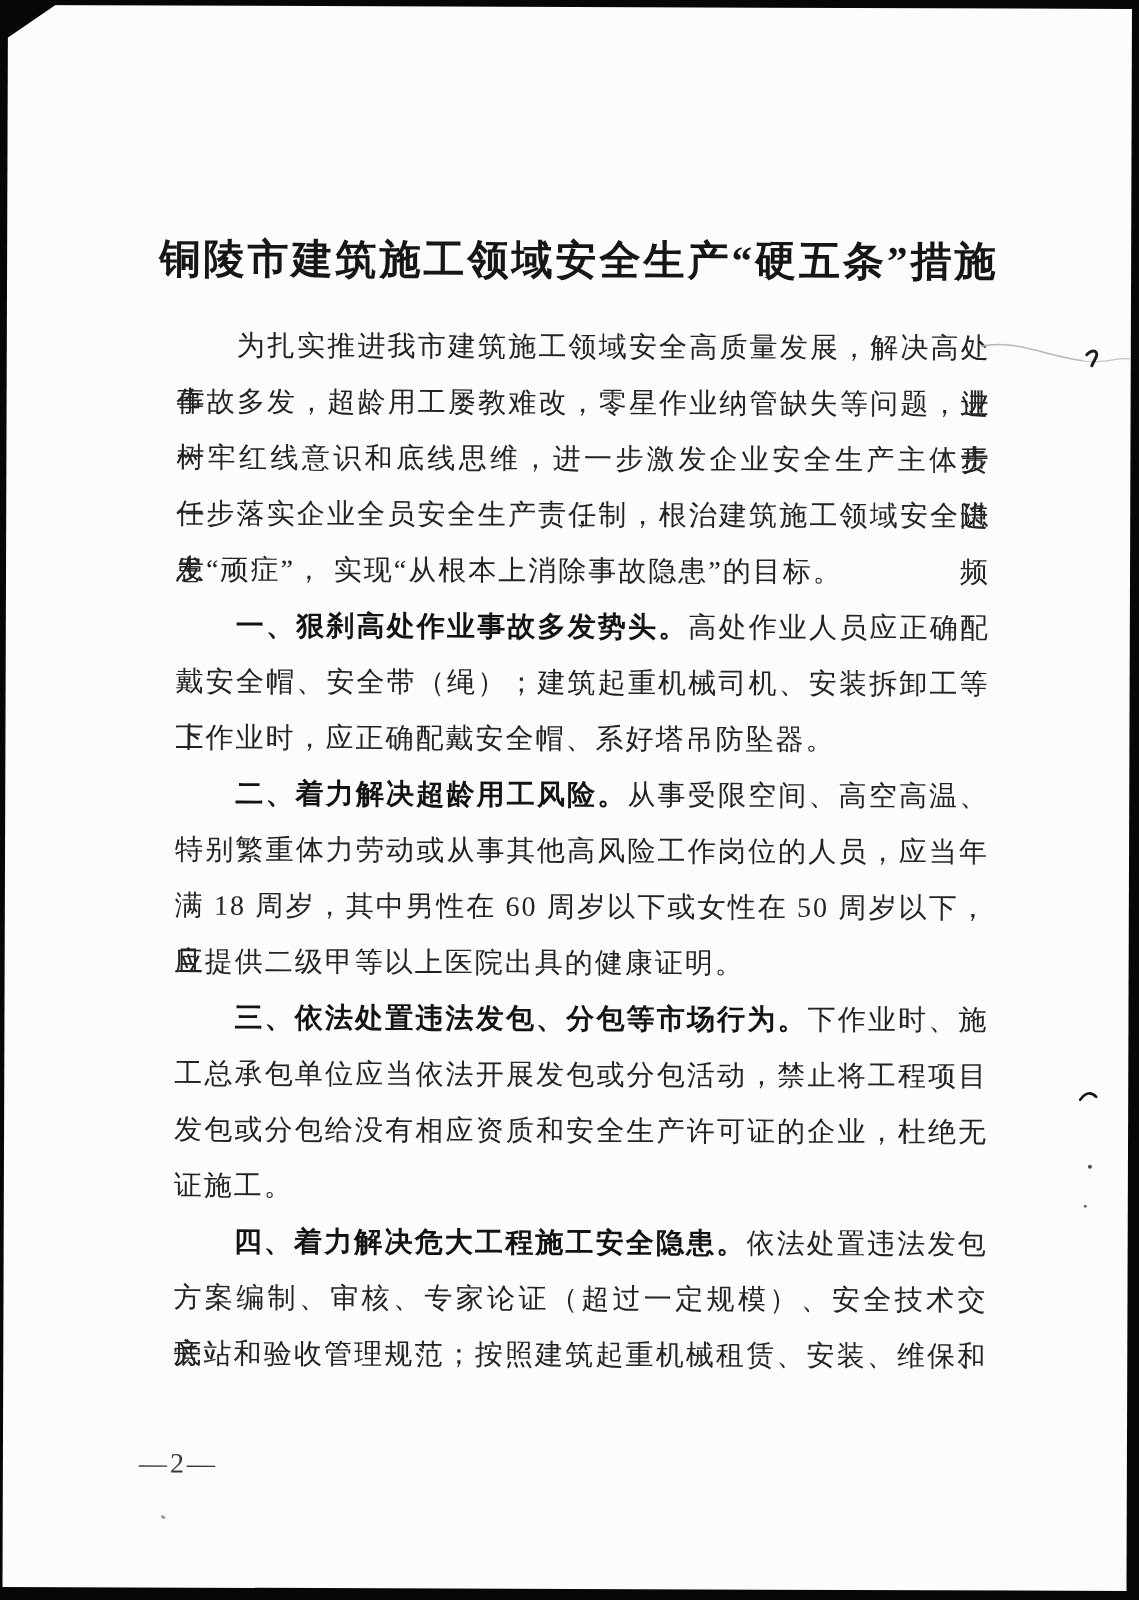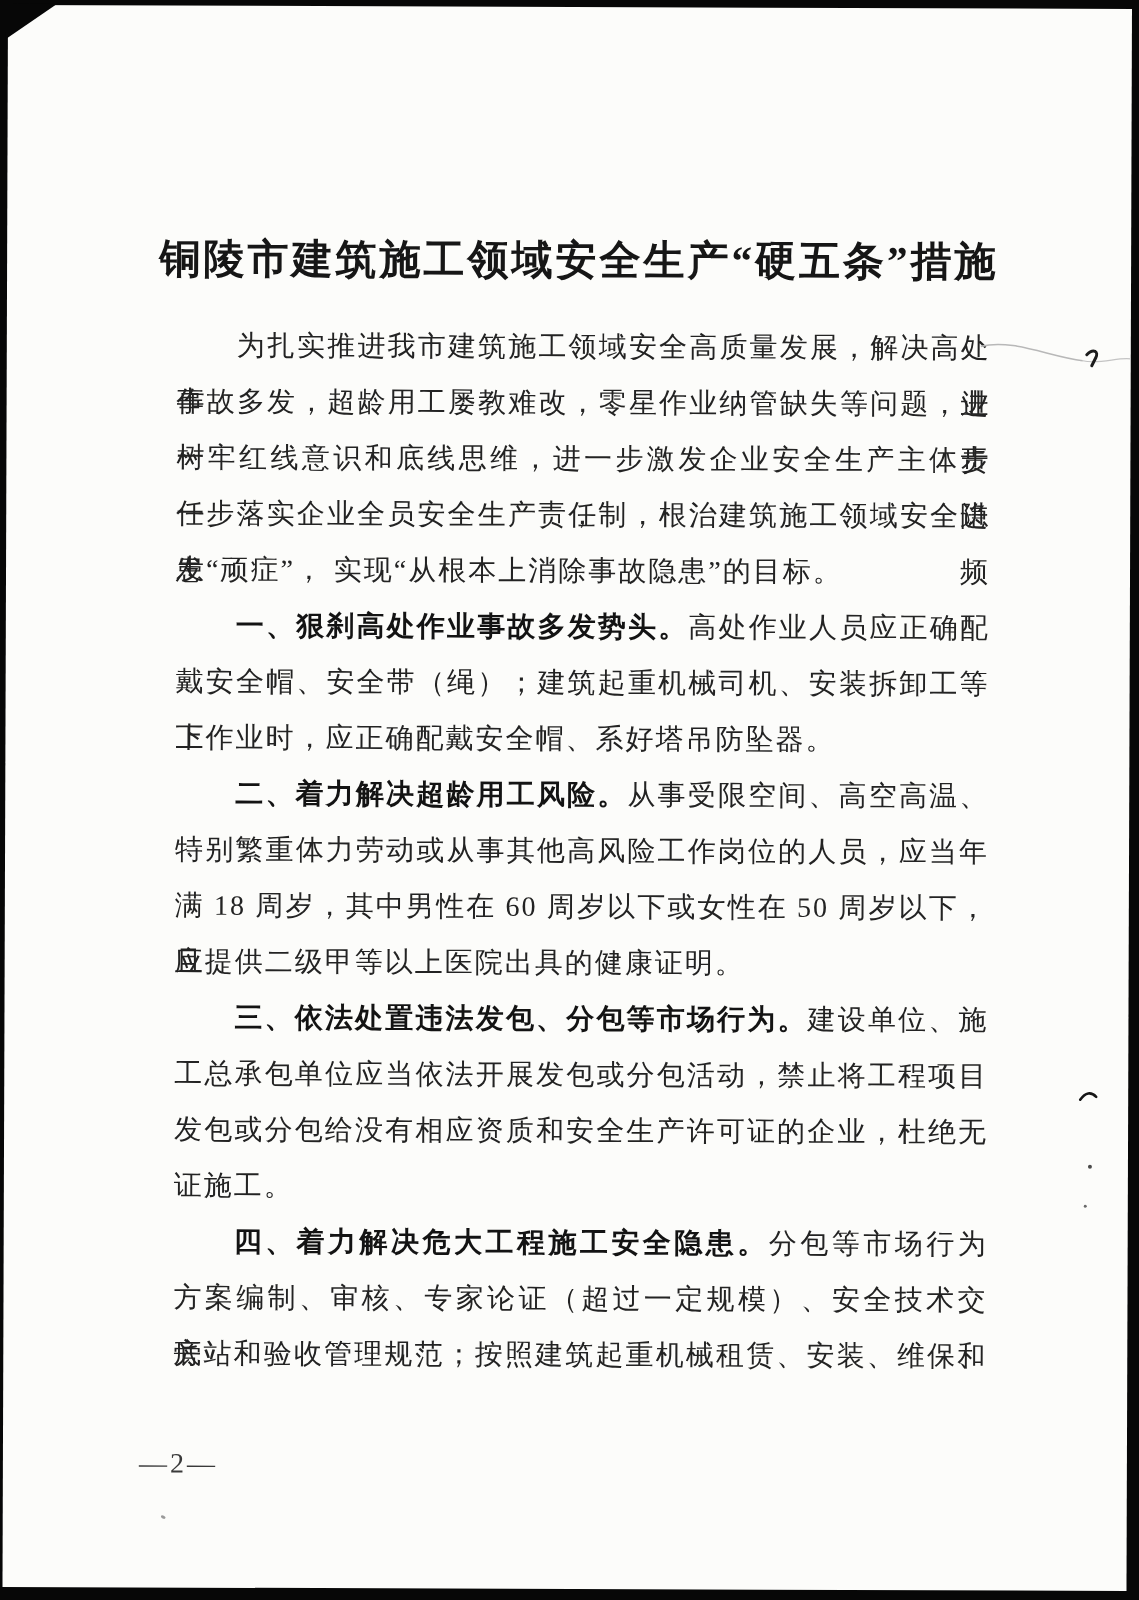"建设单位、施" span { text: 建设单位 -> 下作业时 }
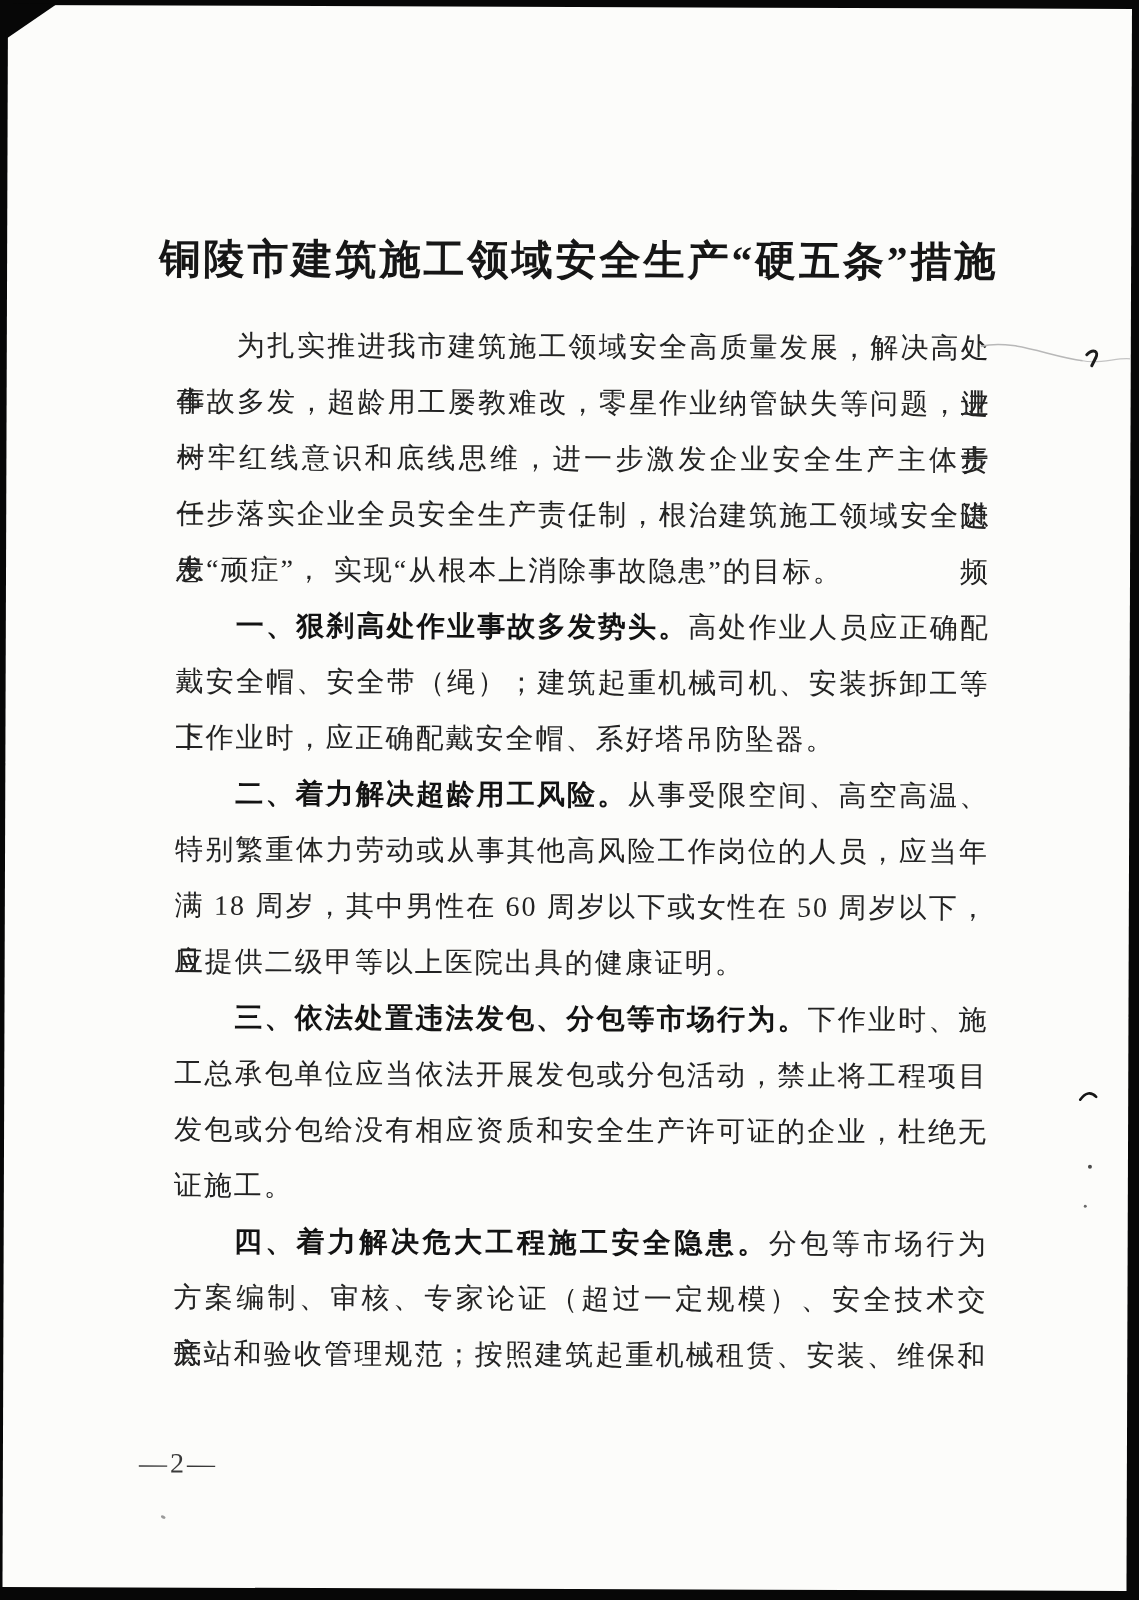"分包等市场行为" span { text: 分包等市场行为 -> 依法处置违法发包 }
